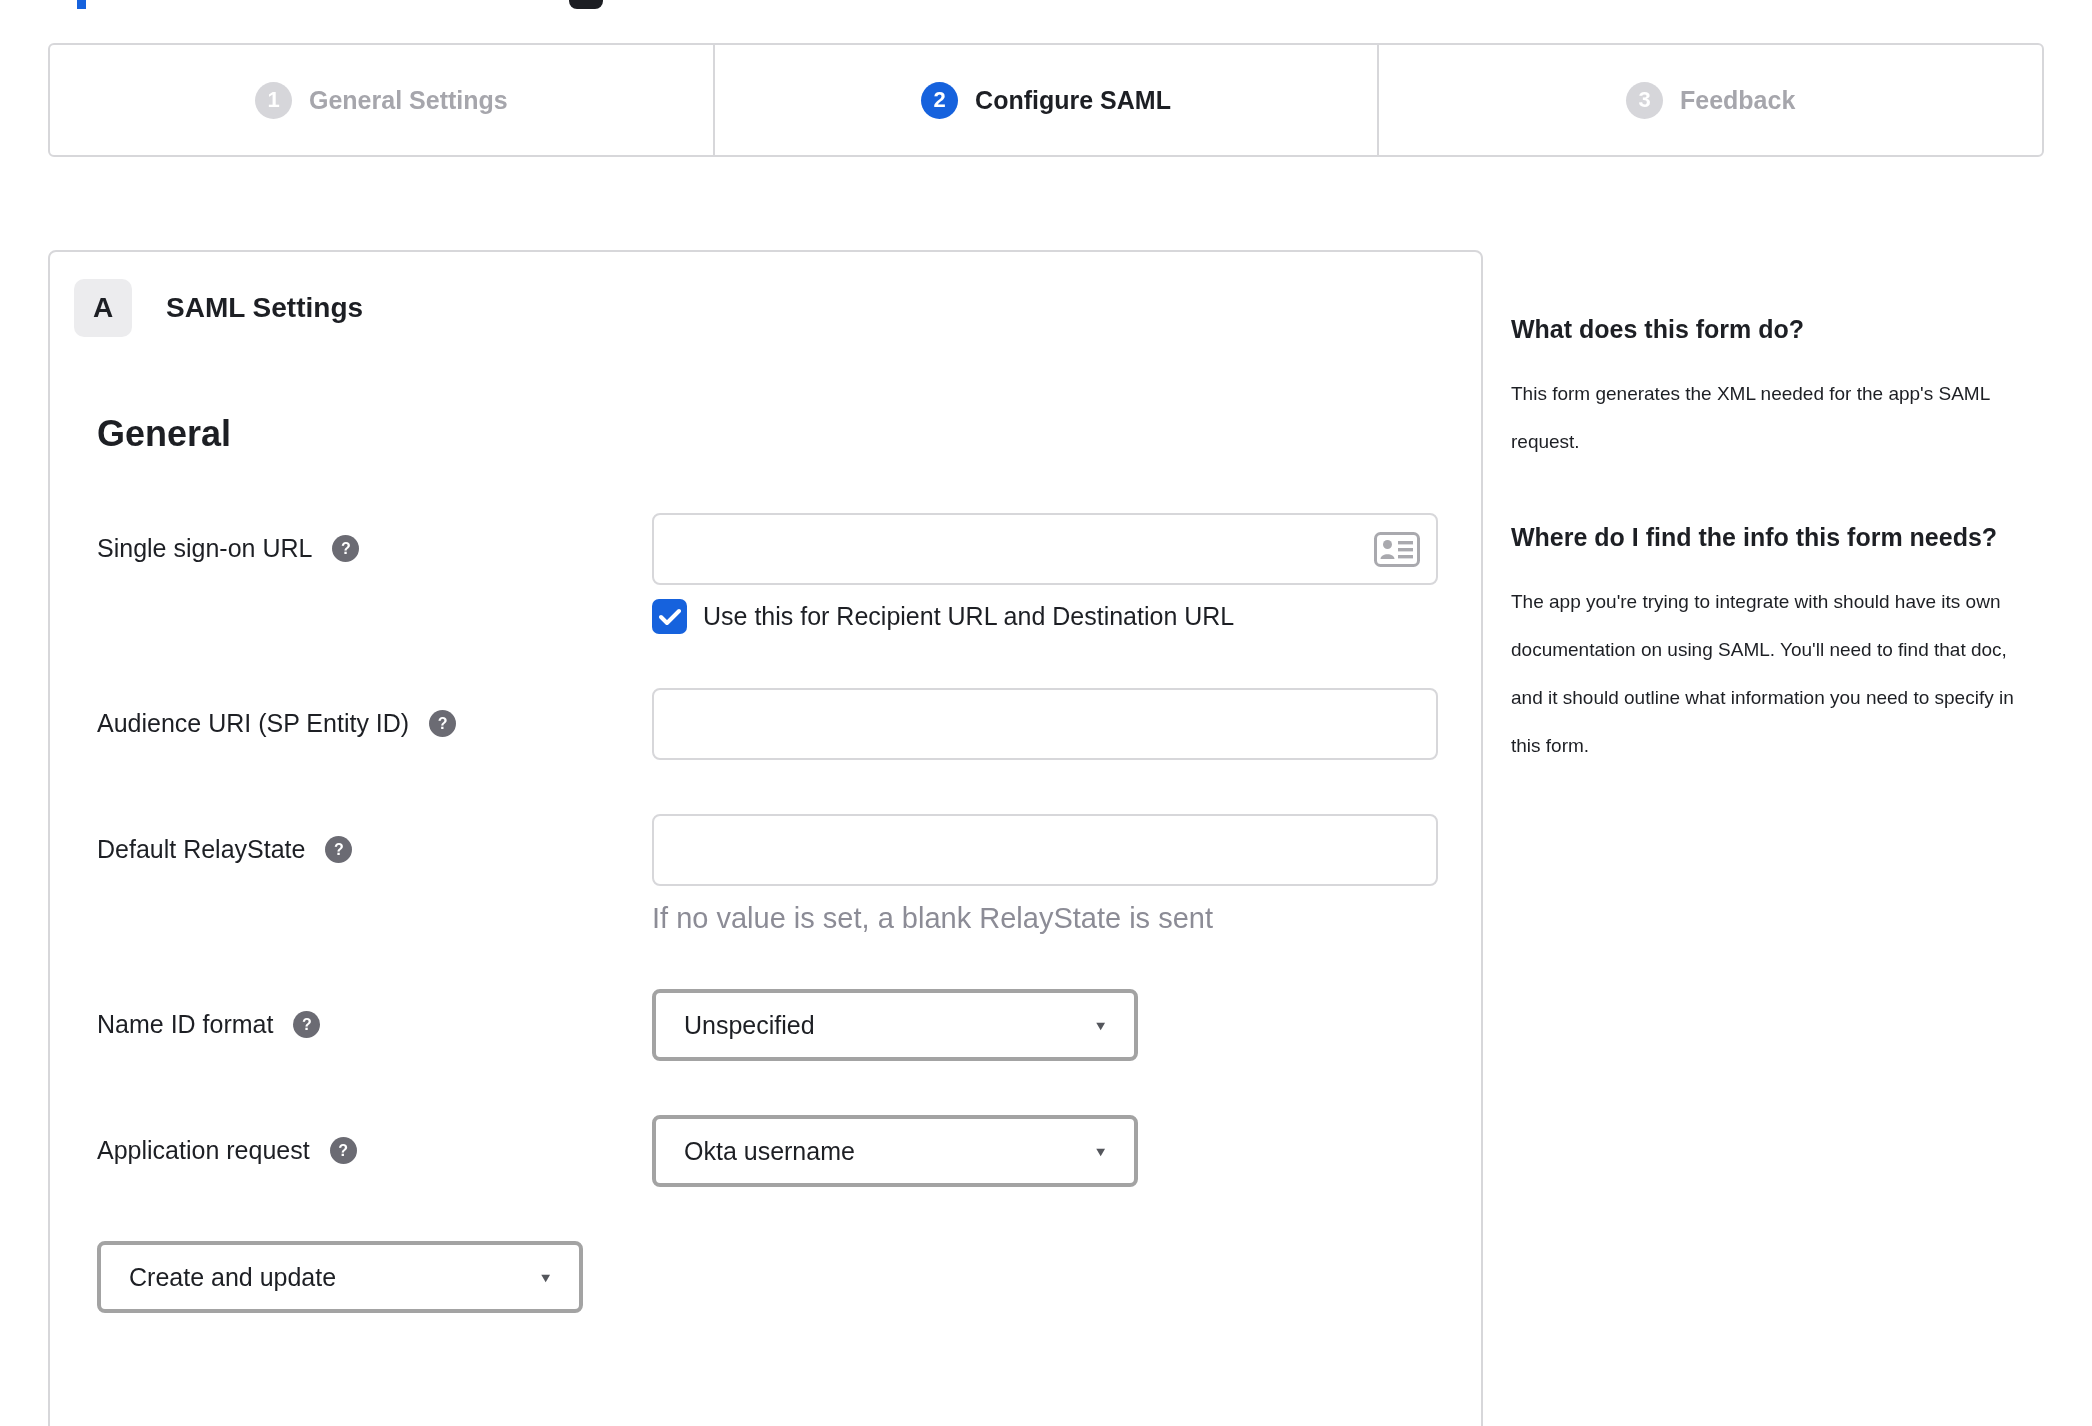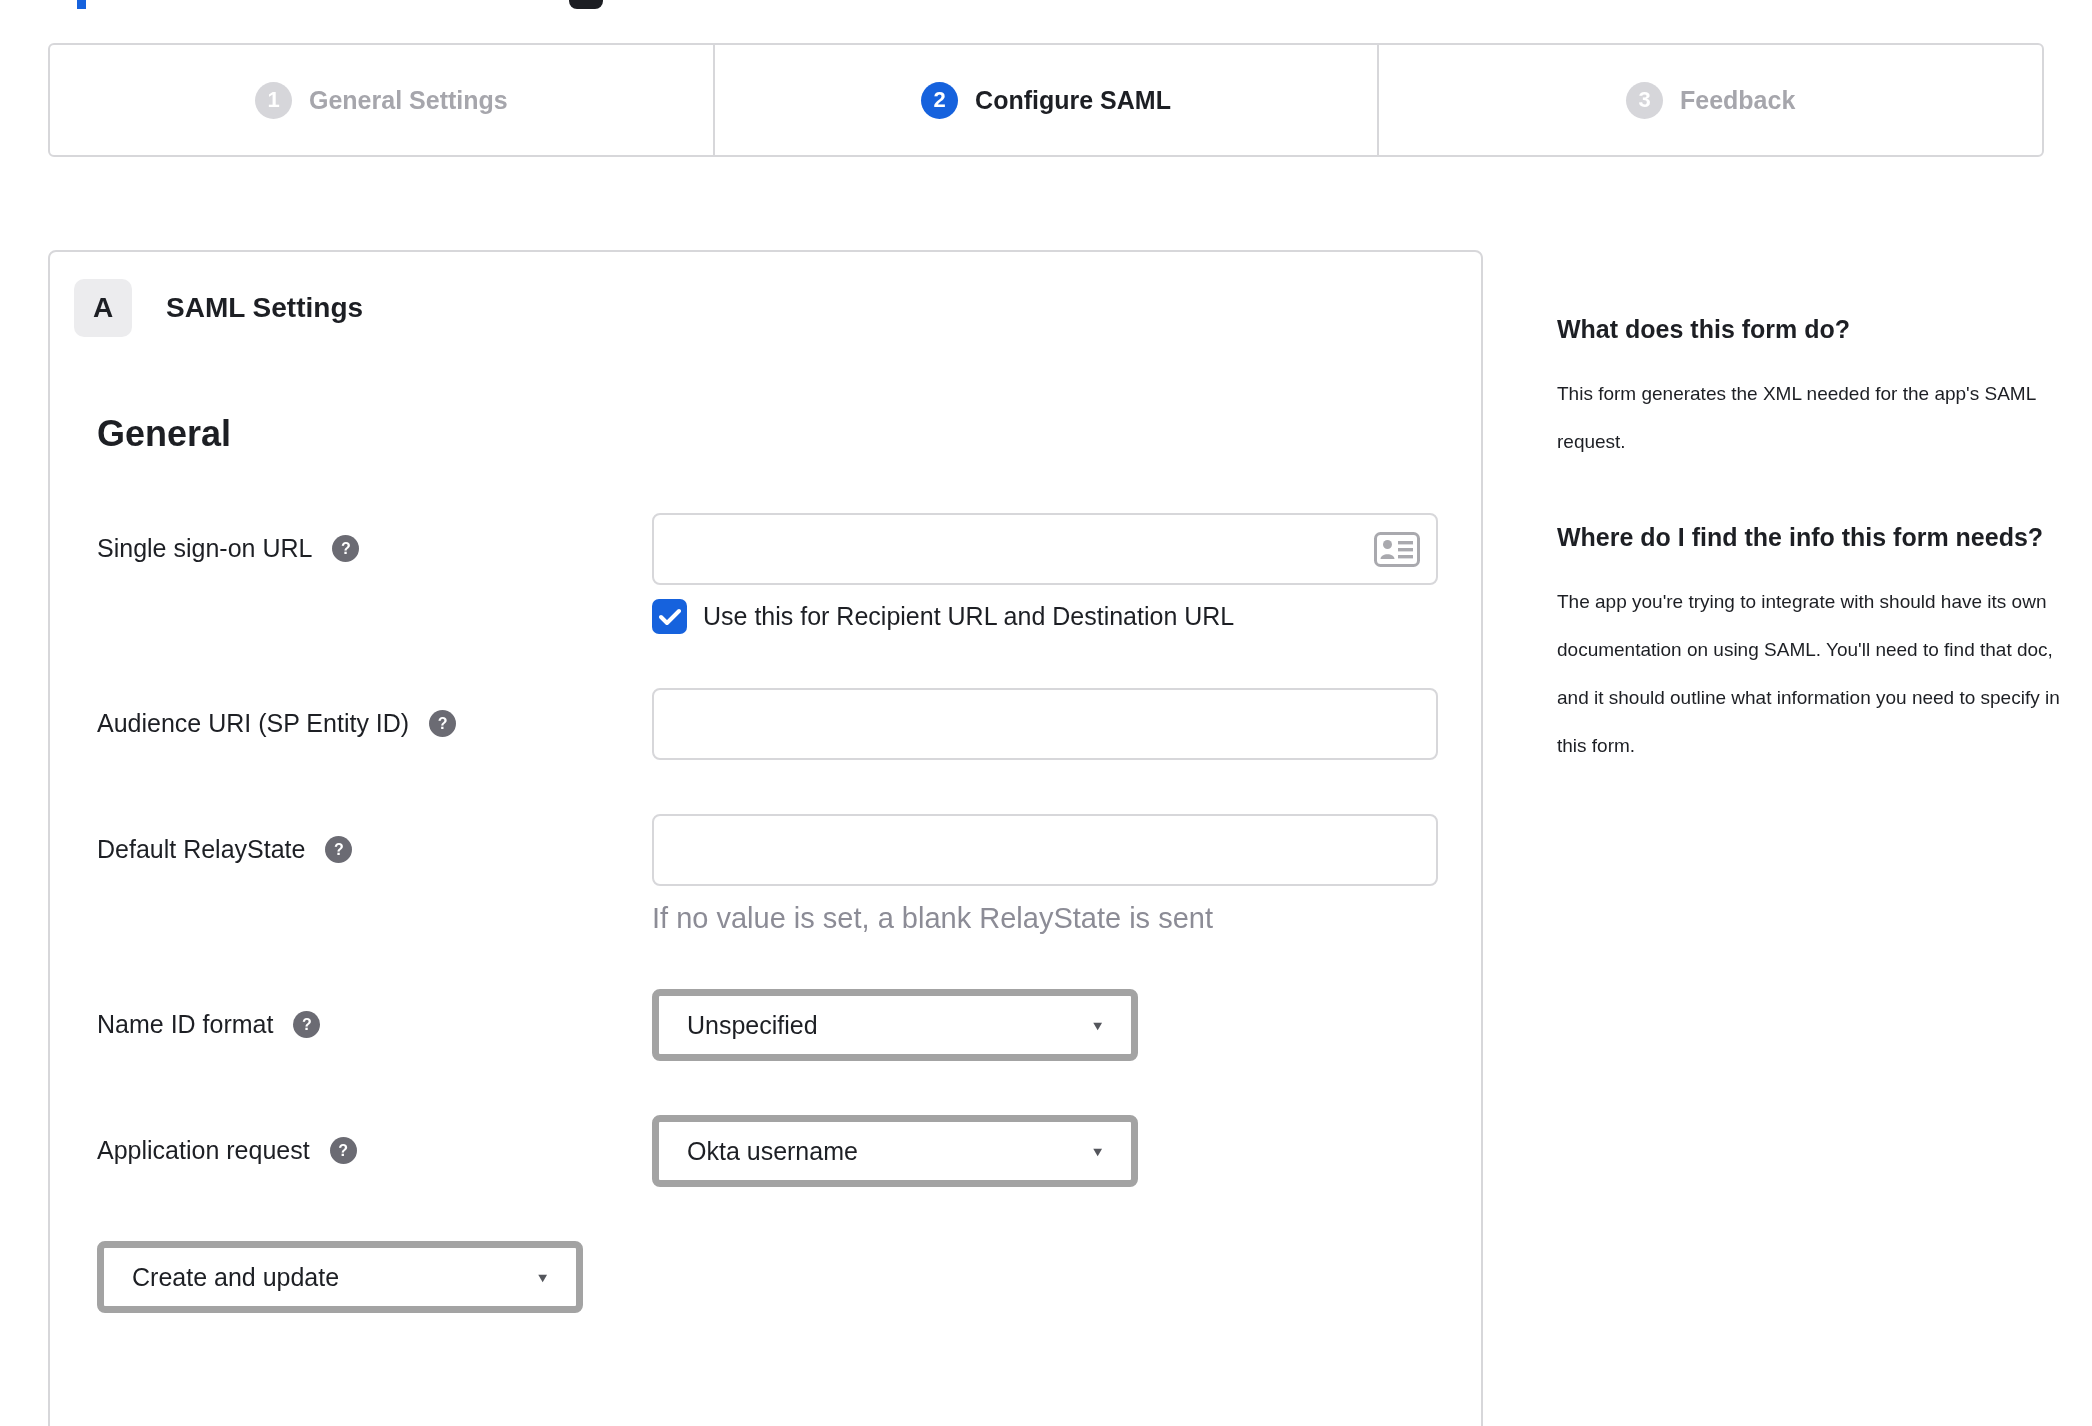"What does this form do?" .sidebar { margin-left: 74px -> 28px }
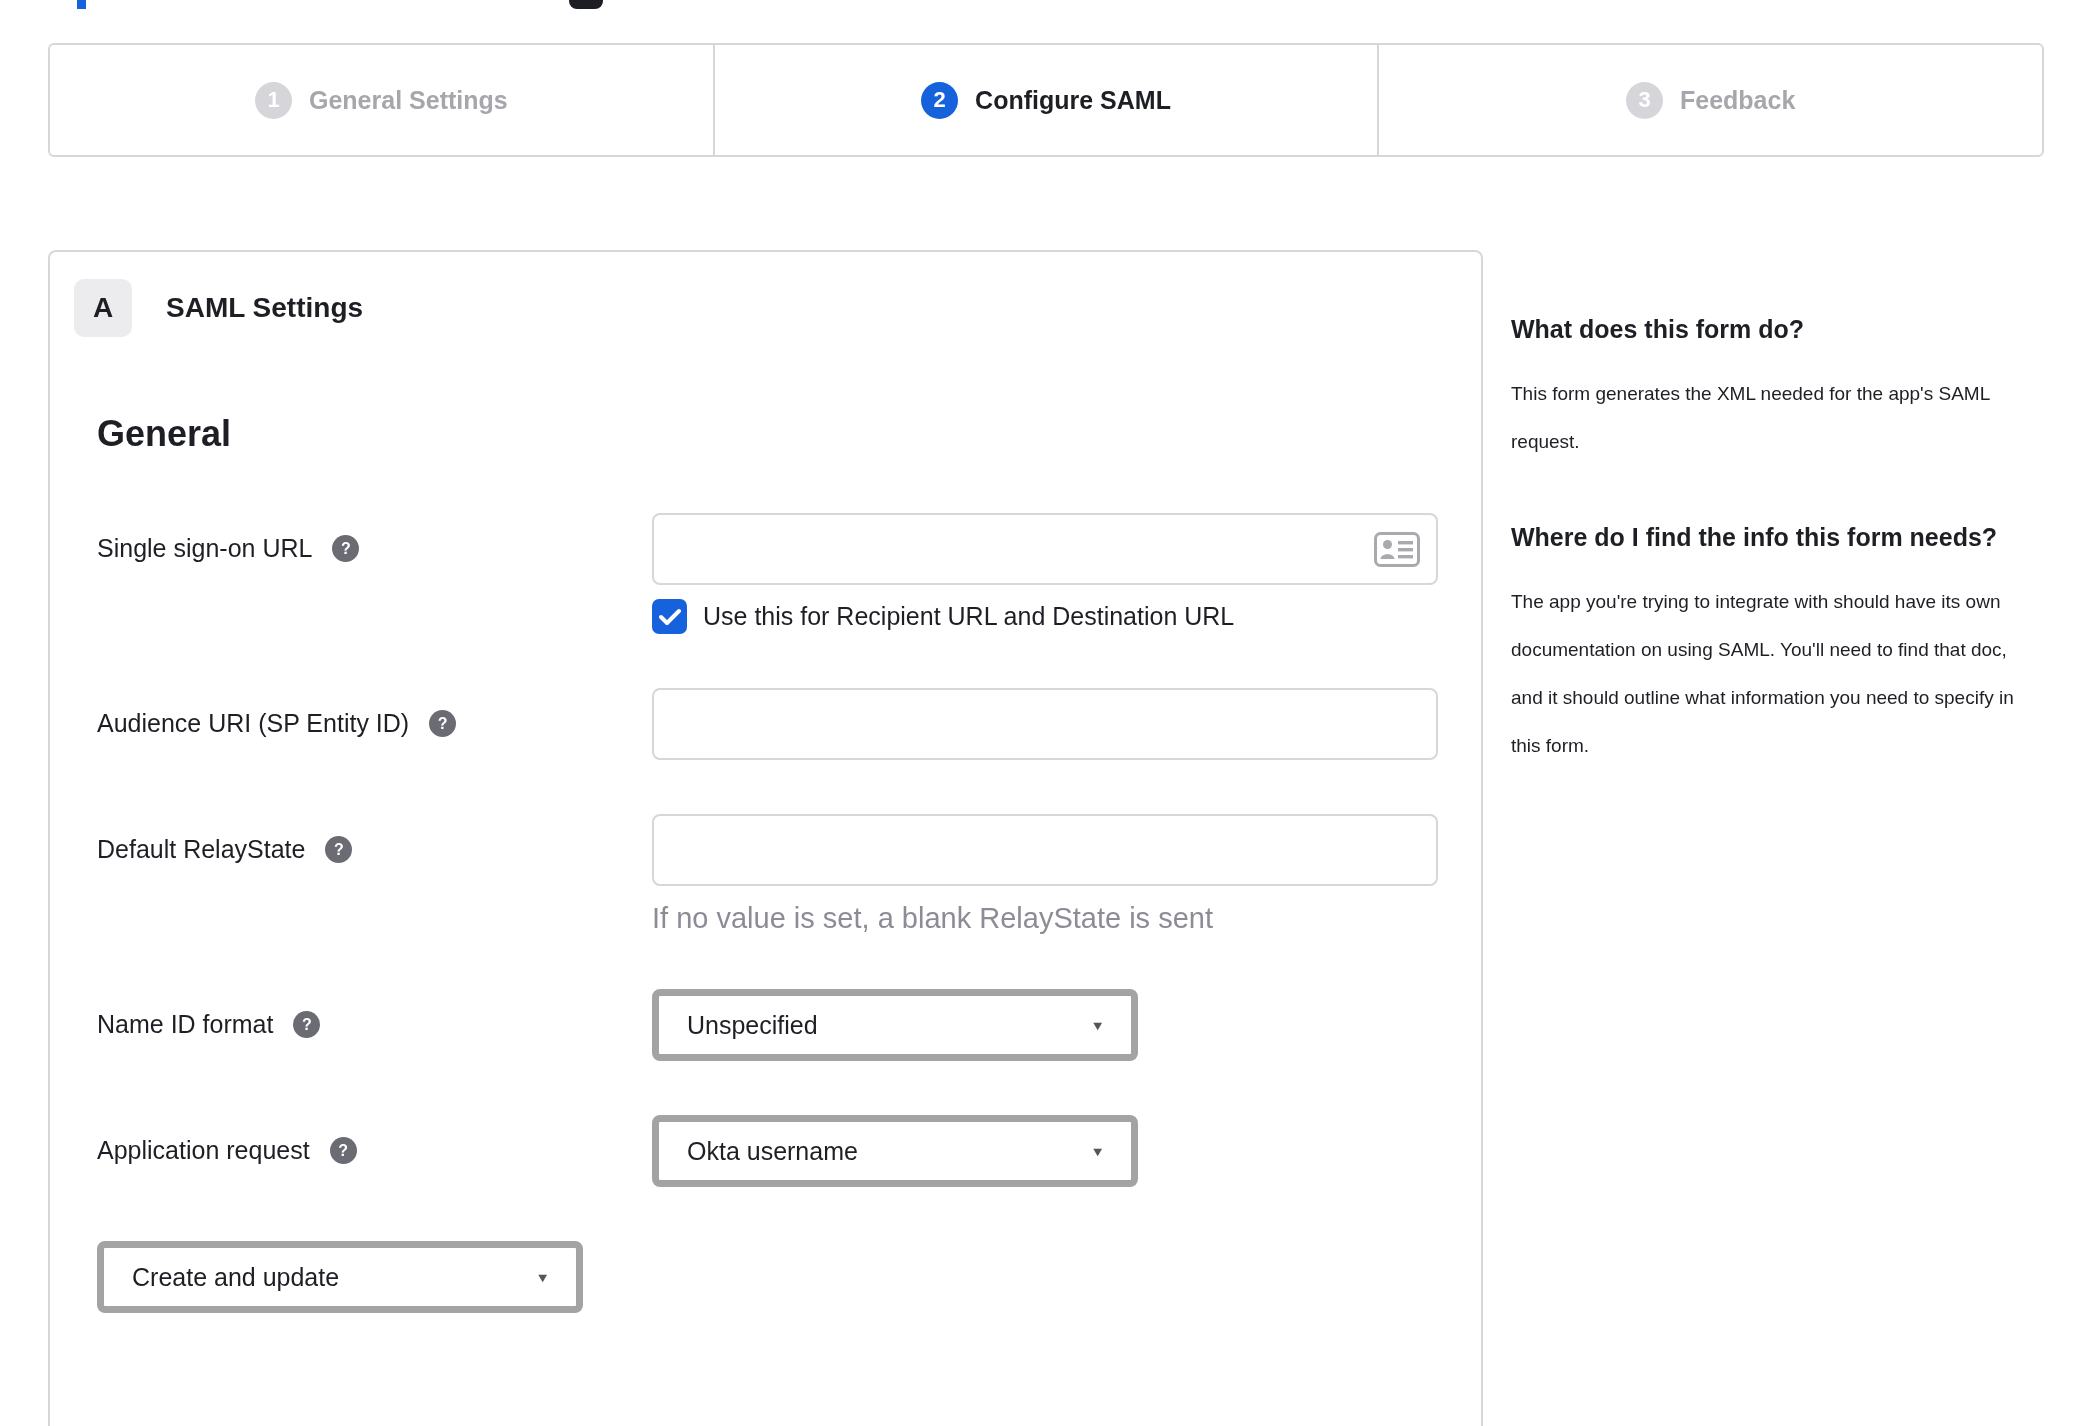"Unspecified" .select { border: 7px solid #a3a3a3 -> 4px solid #a3a3a3 }
